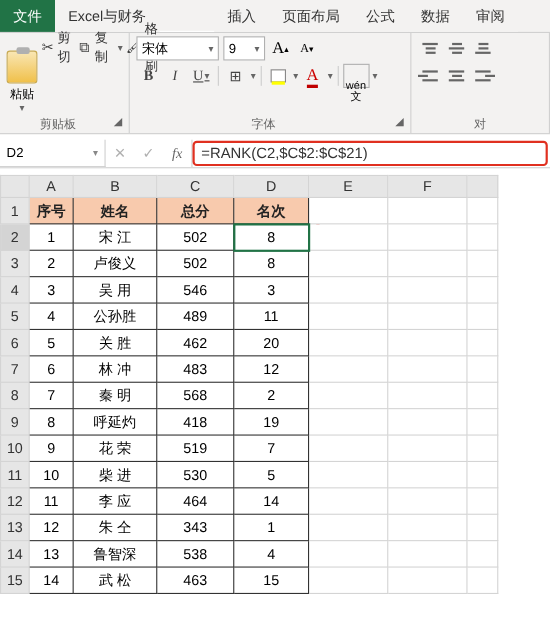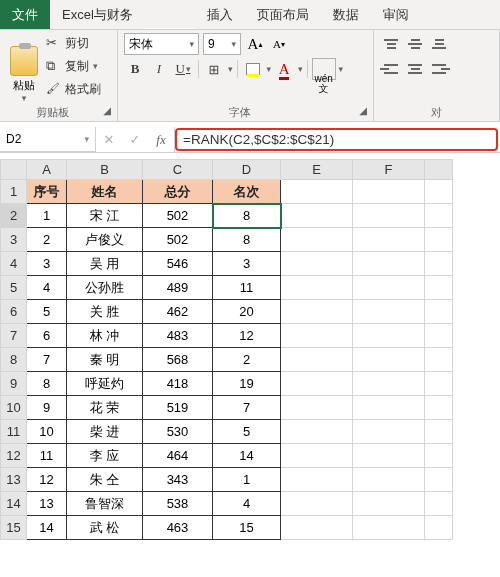"公式" div.tab { html: none -> <div>公式</div> }
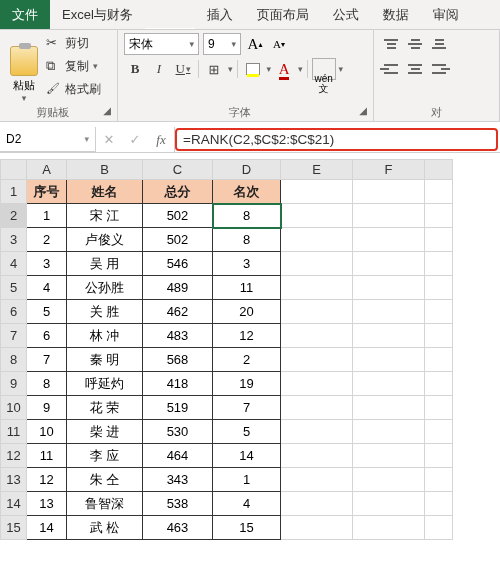"剪切" .mini-stack { flex-direction: column -> row }
